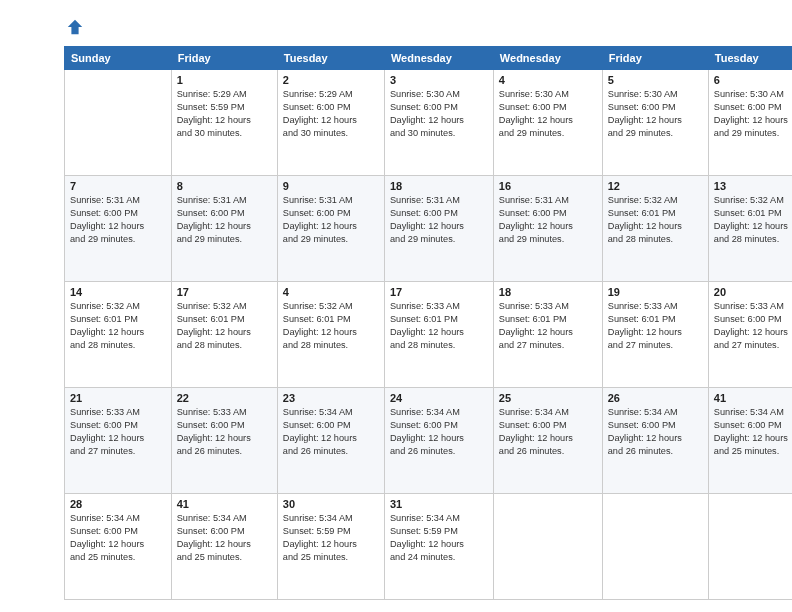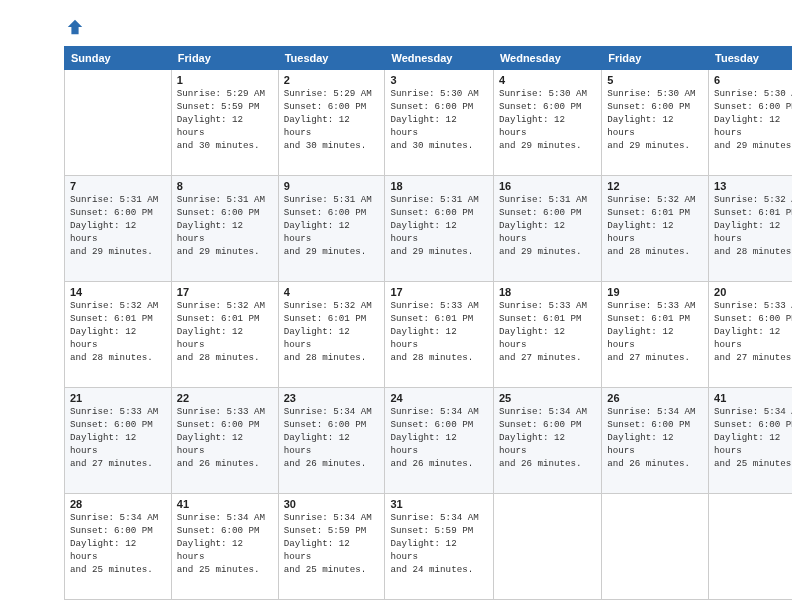"Sunrise: 5:29 AM" .day-info { font-family: Liberation Mono, monospace -> none }
